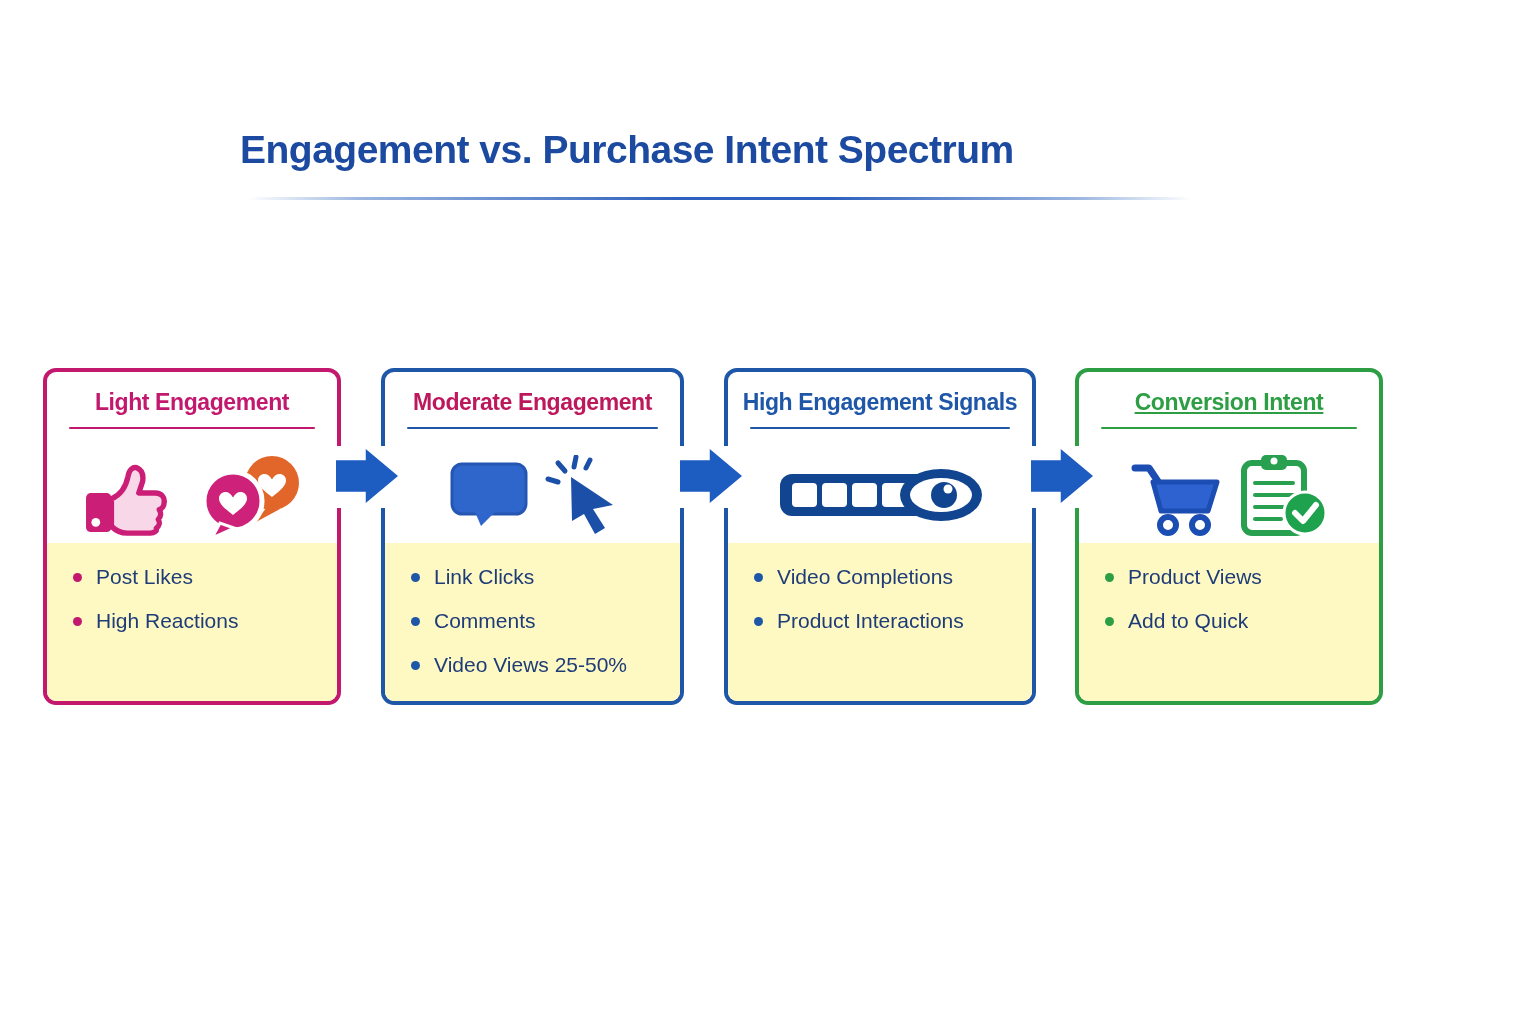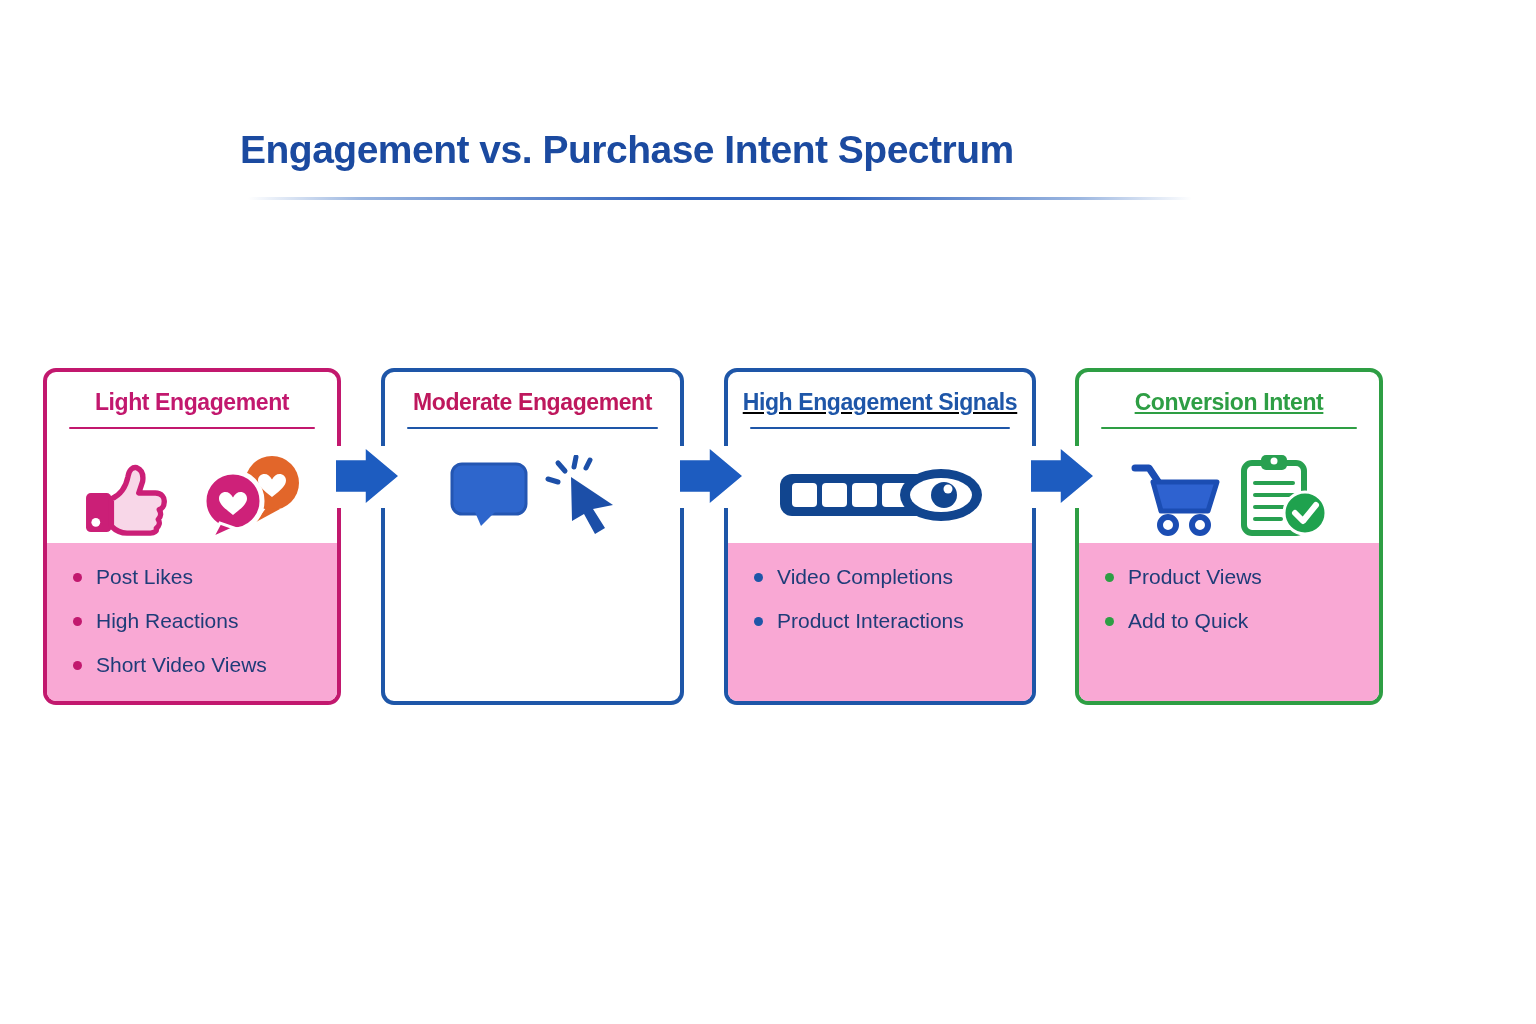"High Engagement Signals" section.card { text-decoration: underline -> none }
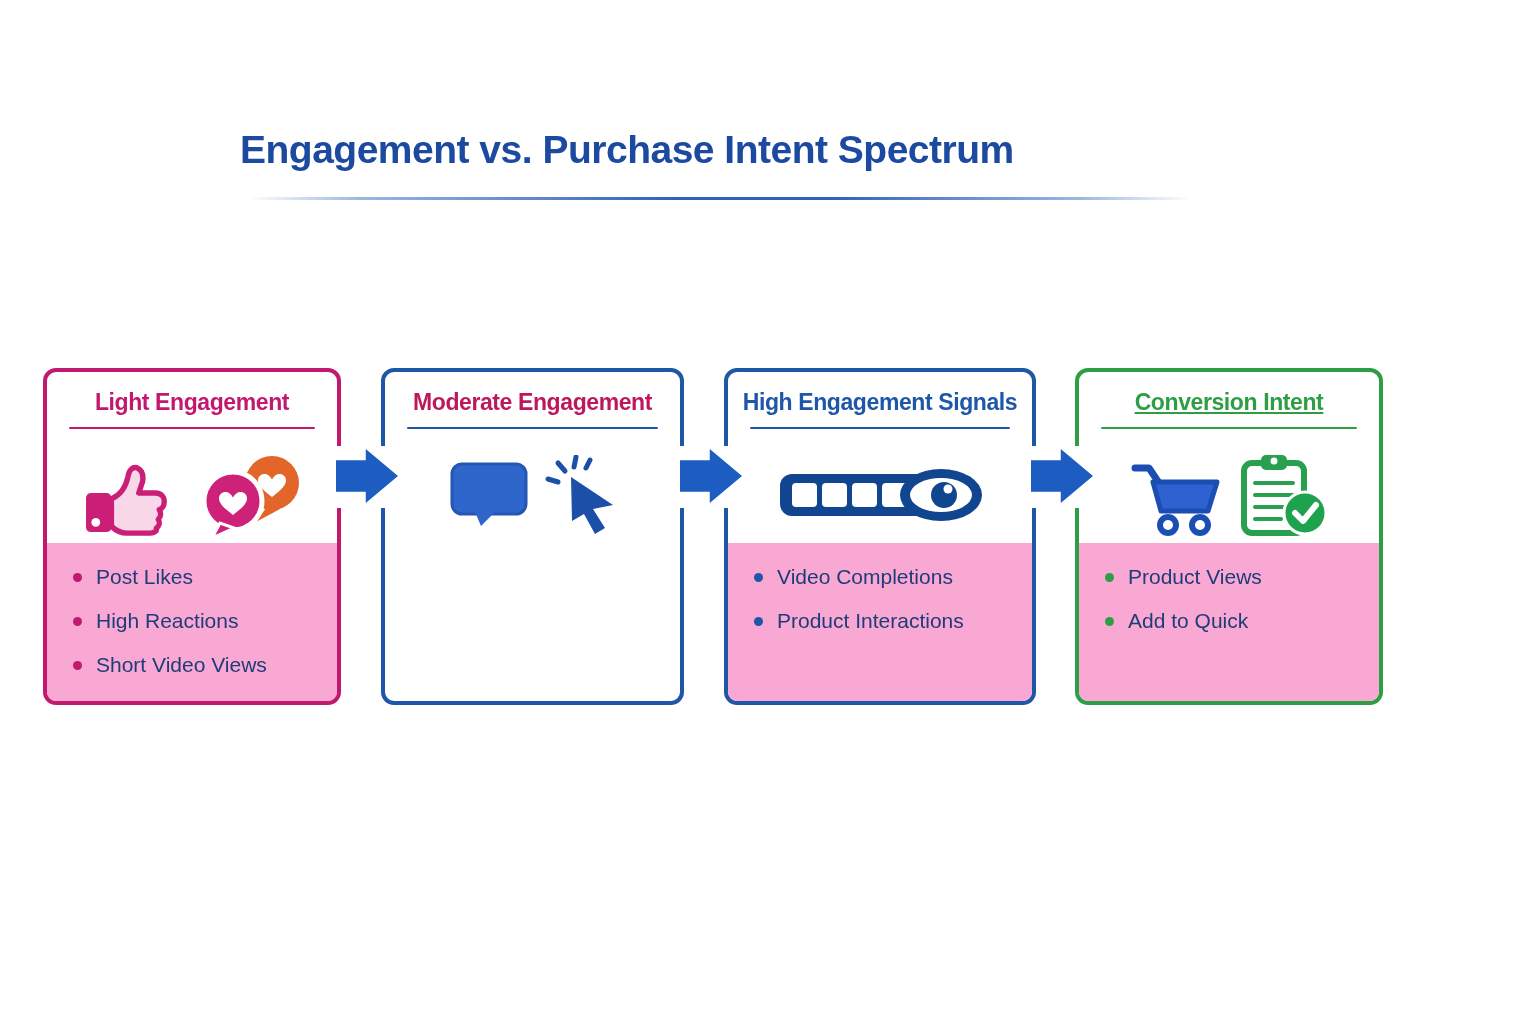"Post Likes" .panel { background: #f9a8d4 -> #fef9c3 }
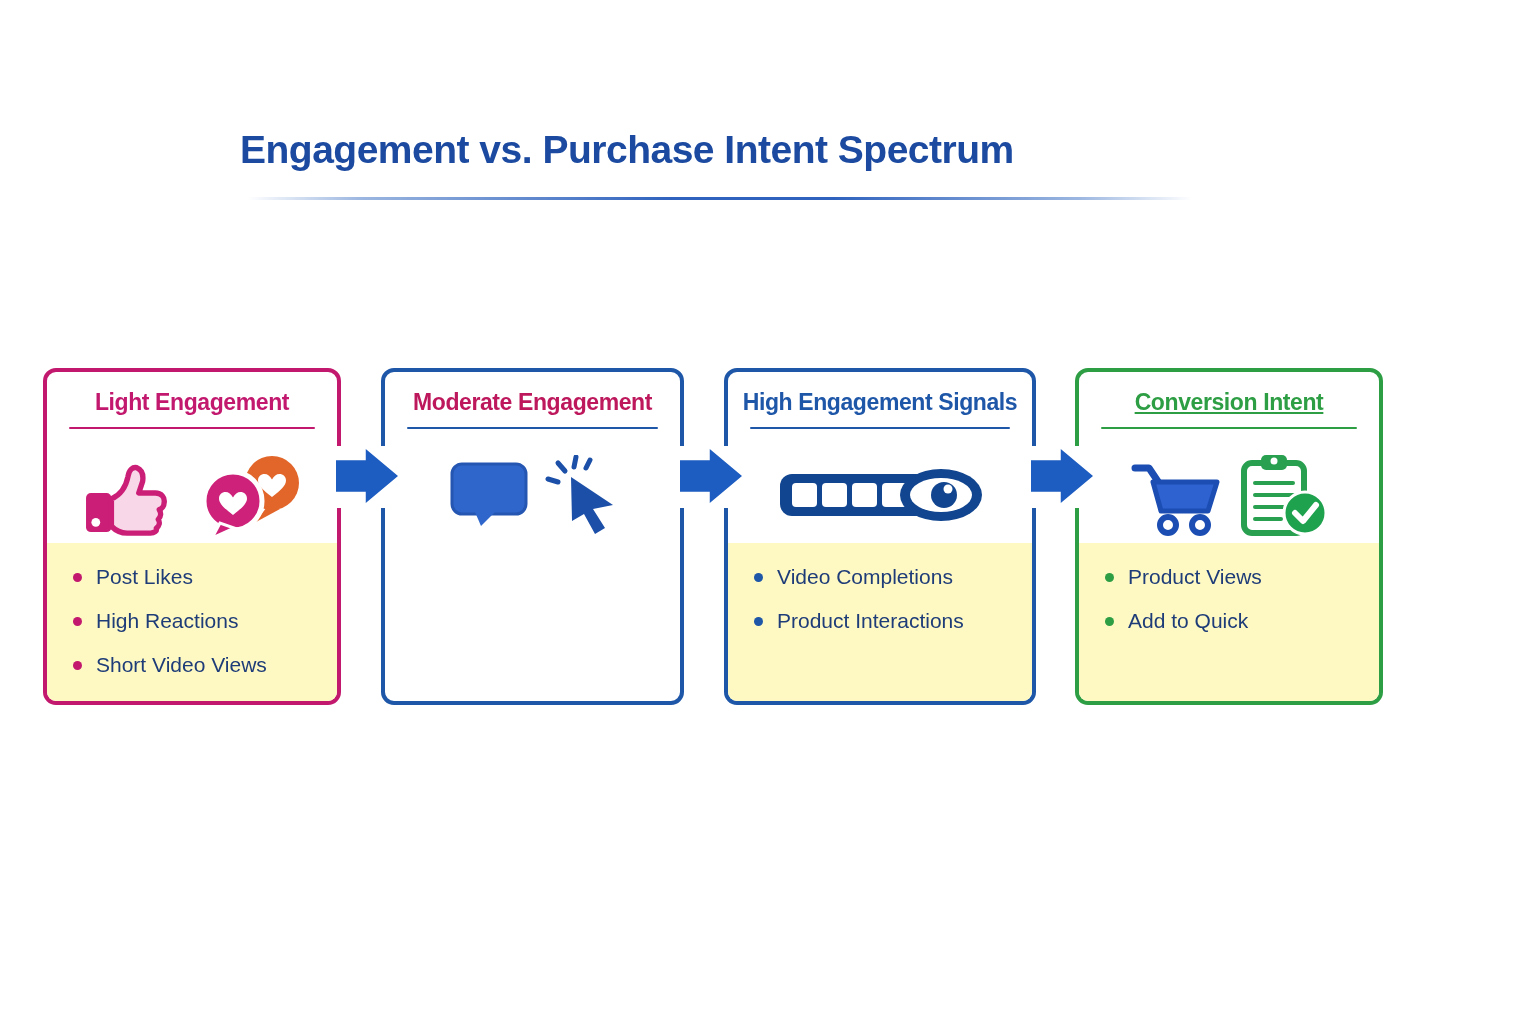"Link Clicks" div.panel { html: none -> <div> <ul> <li> <span></span> <span>Link Clicks</span> </li> <li> <span></span> <span>Comments</span> </li> <li> <span></span> <span>Video Views 25-50%</span> </li> </ul> </div> }
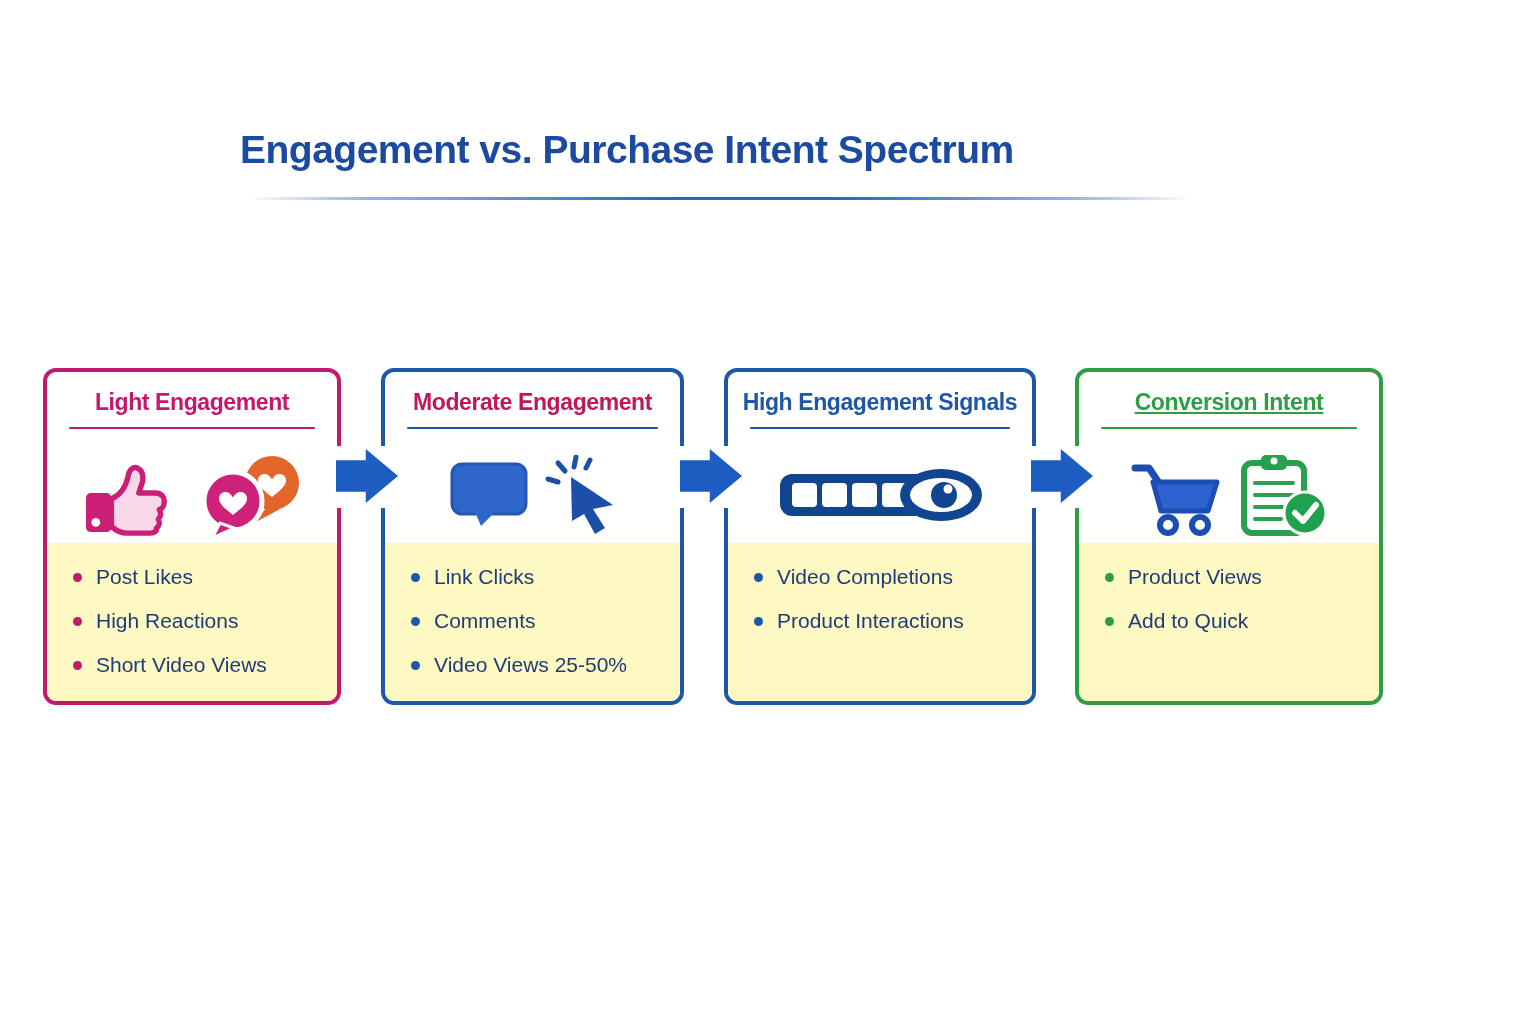"Short Video Views" li { html: <li> <span></span> <span>Short Video Views</span> </li> -> none }
